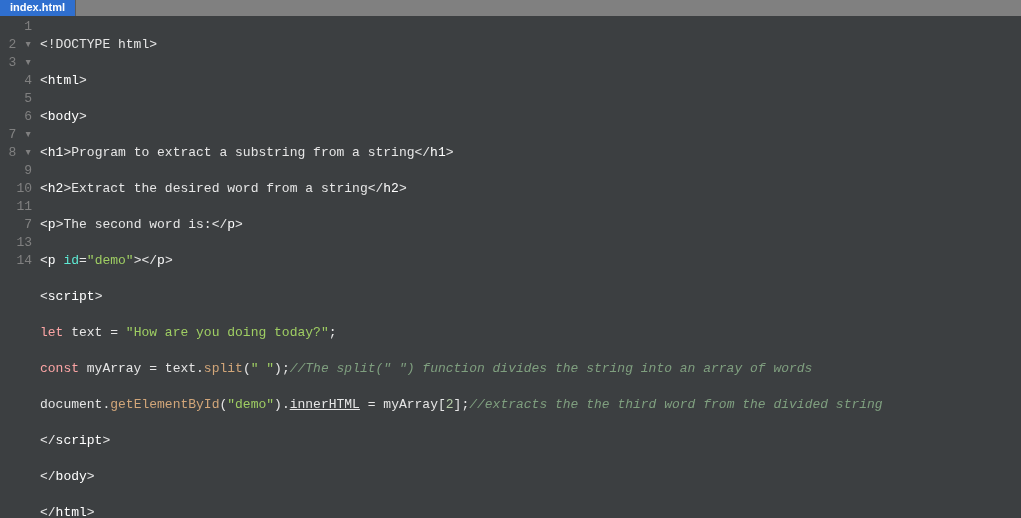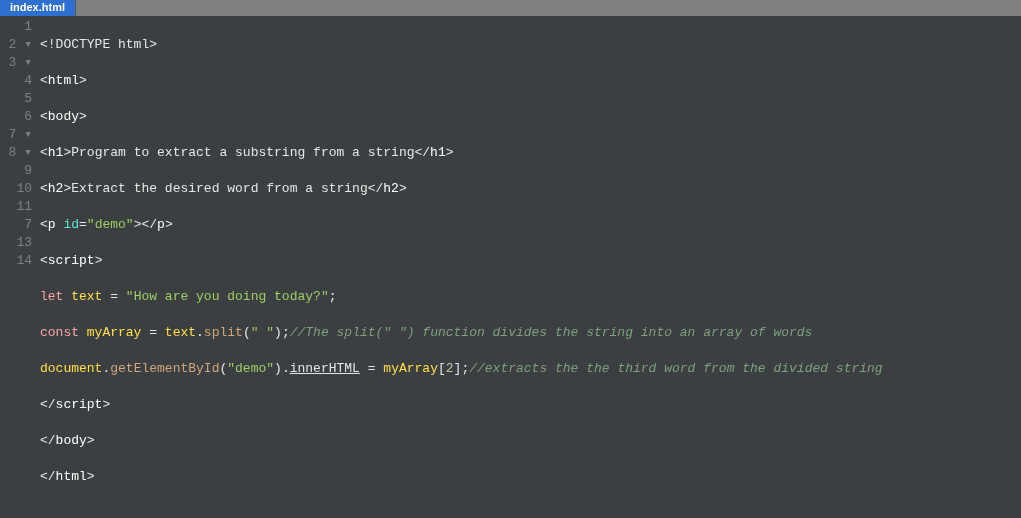"<p>The second word is:</p>" div { html: none -> <div><span>&lt;</span><span>p</span><span>&gt;</span><span>The second word is:</span><span>&lt;/</span><span>p</span><span>&gt;</span></div> }
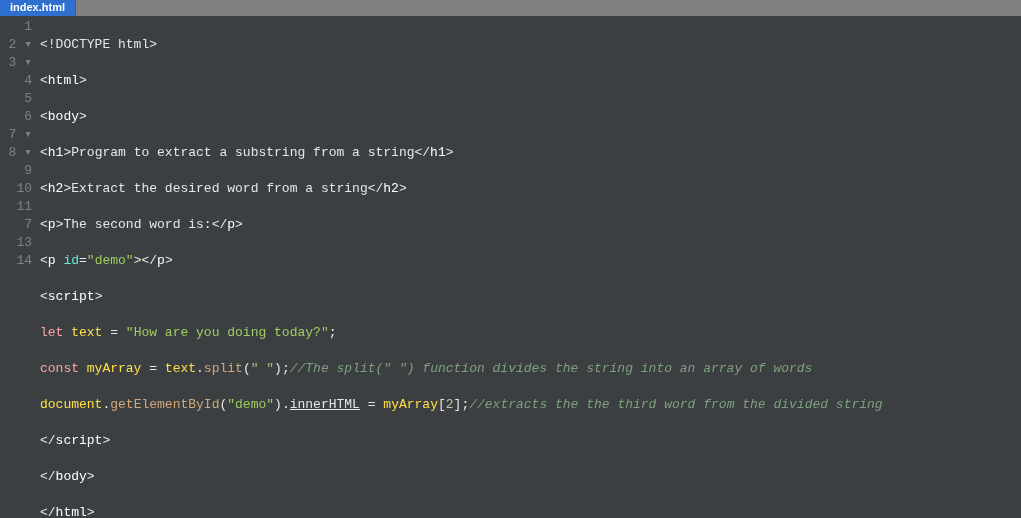"text" .ident { color: #fde047 -> #e5e5e5 }
